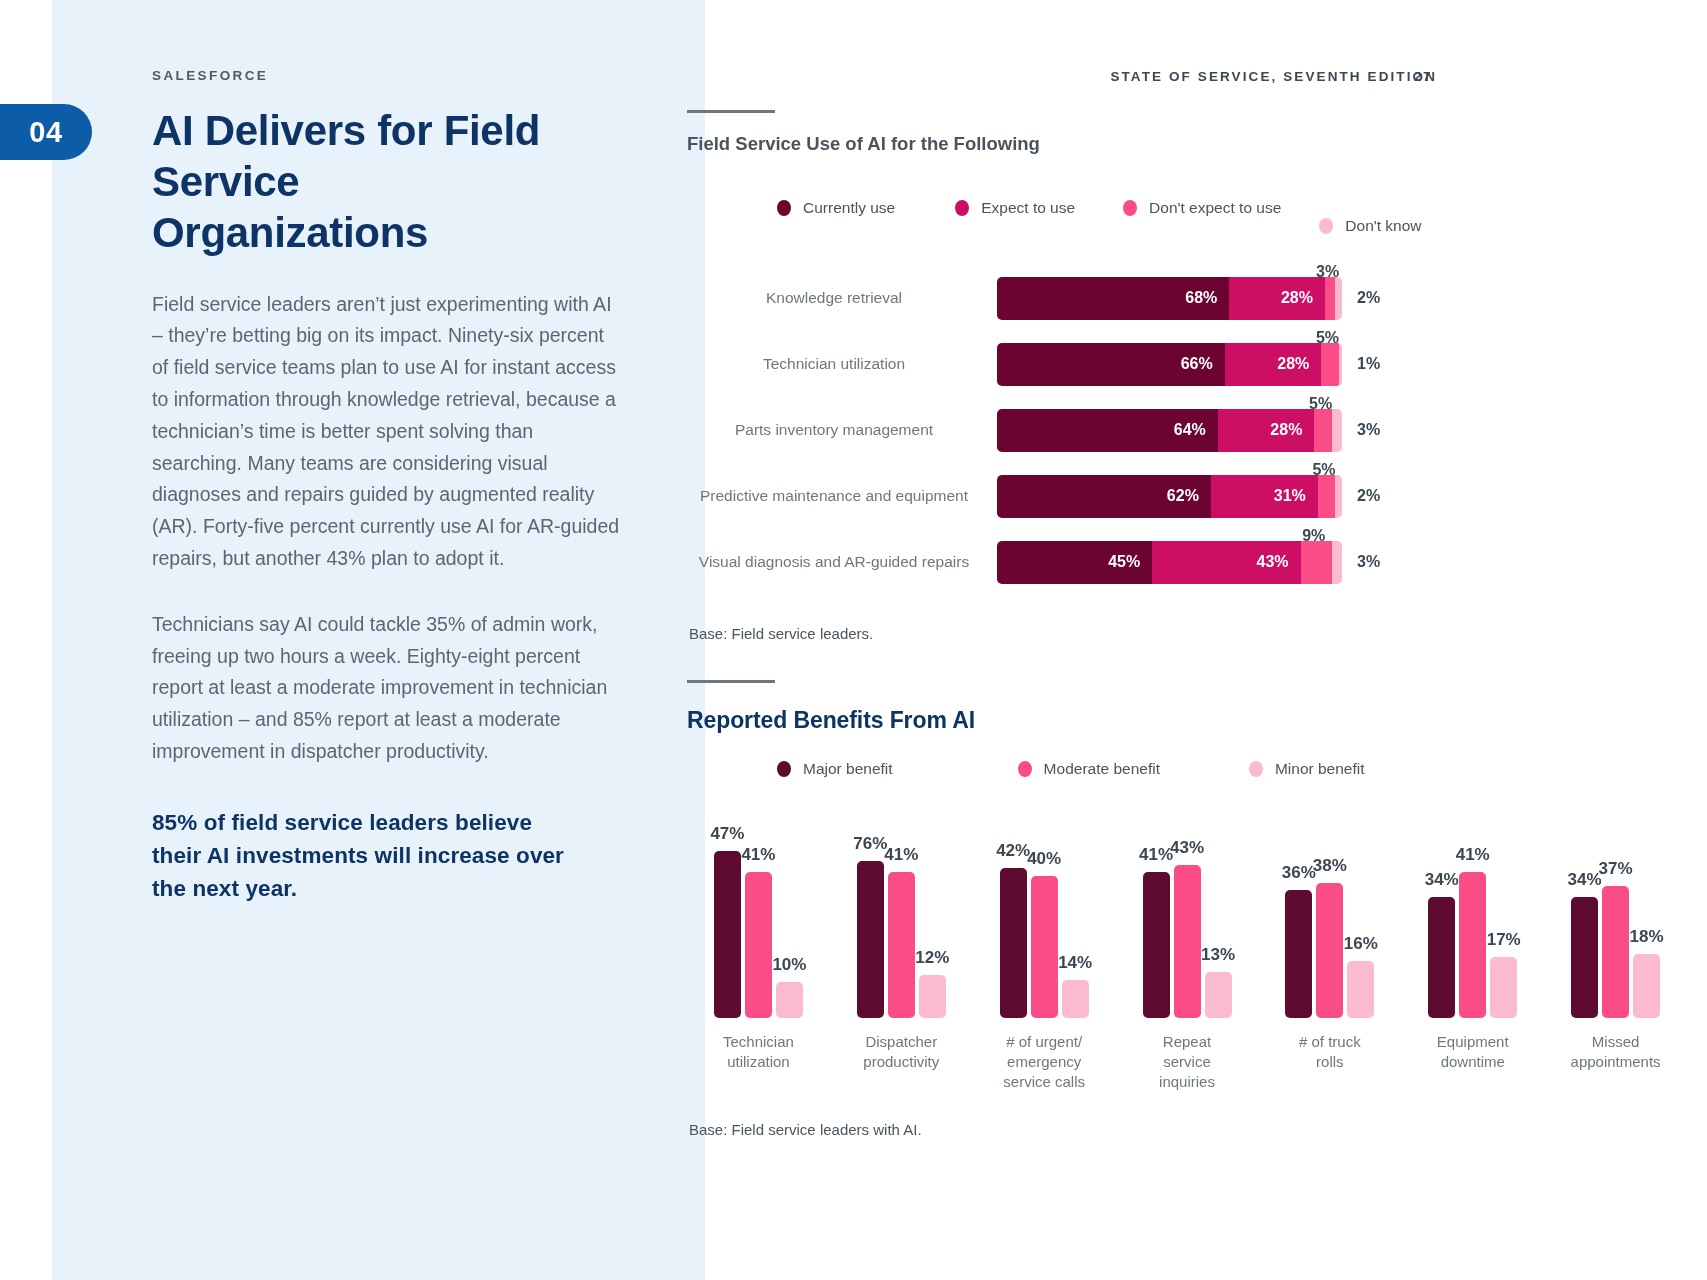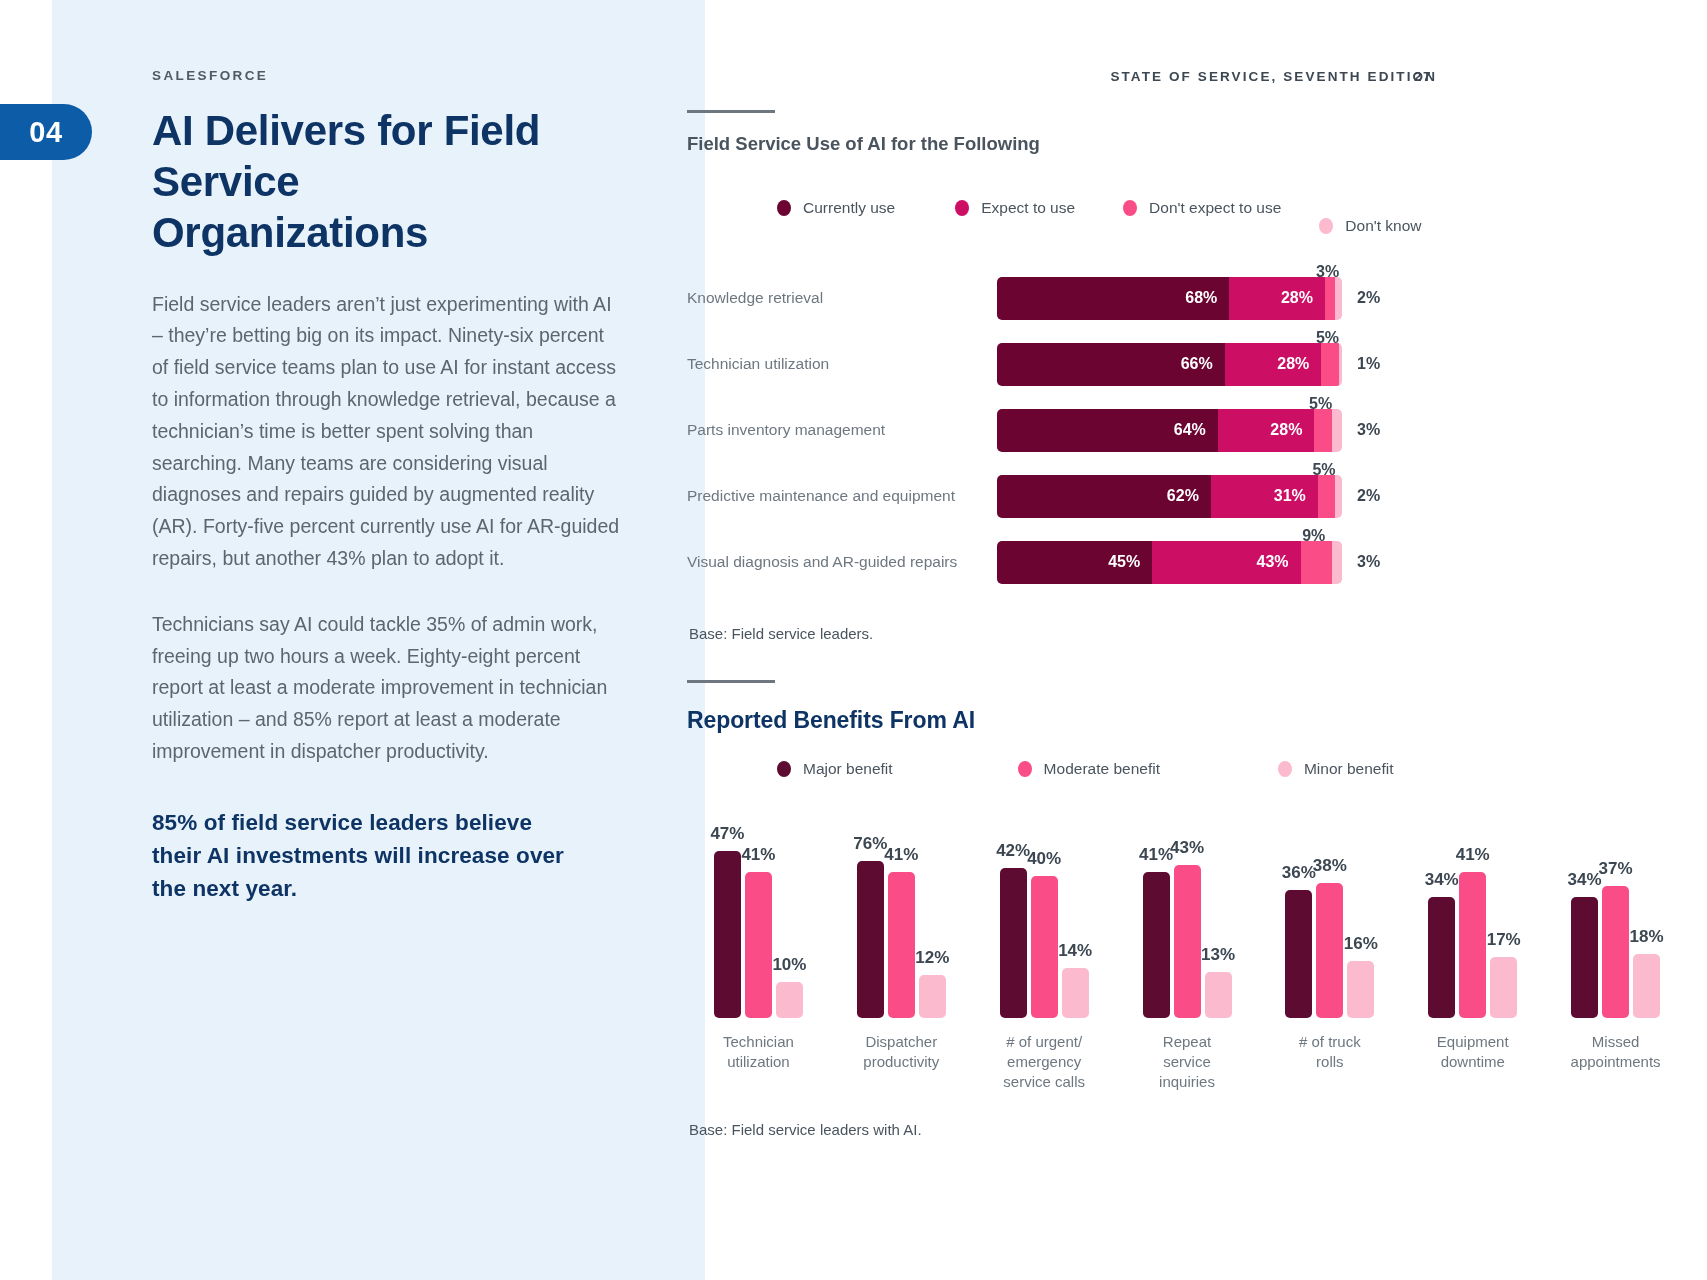"Knowledge retrieval" .stack-label { text-align: left -> center }
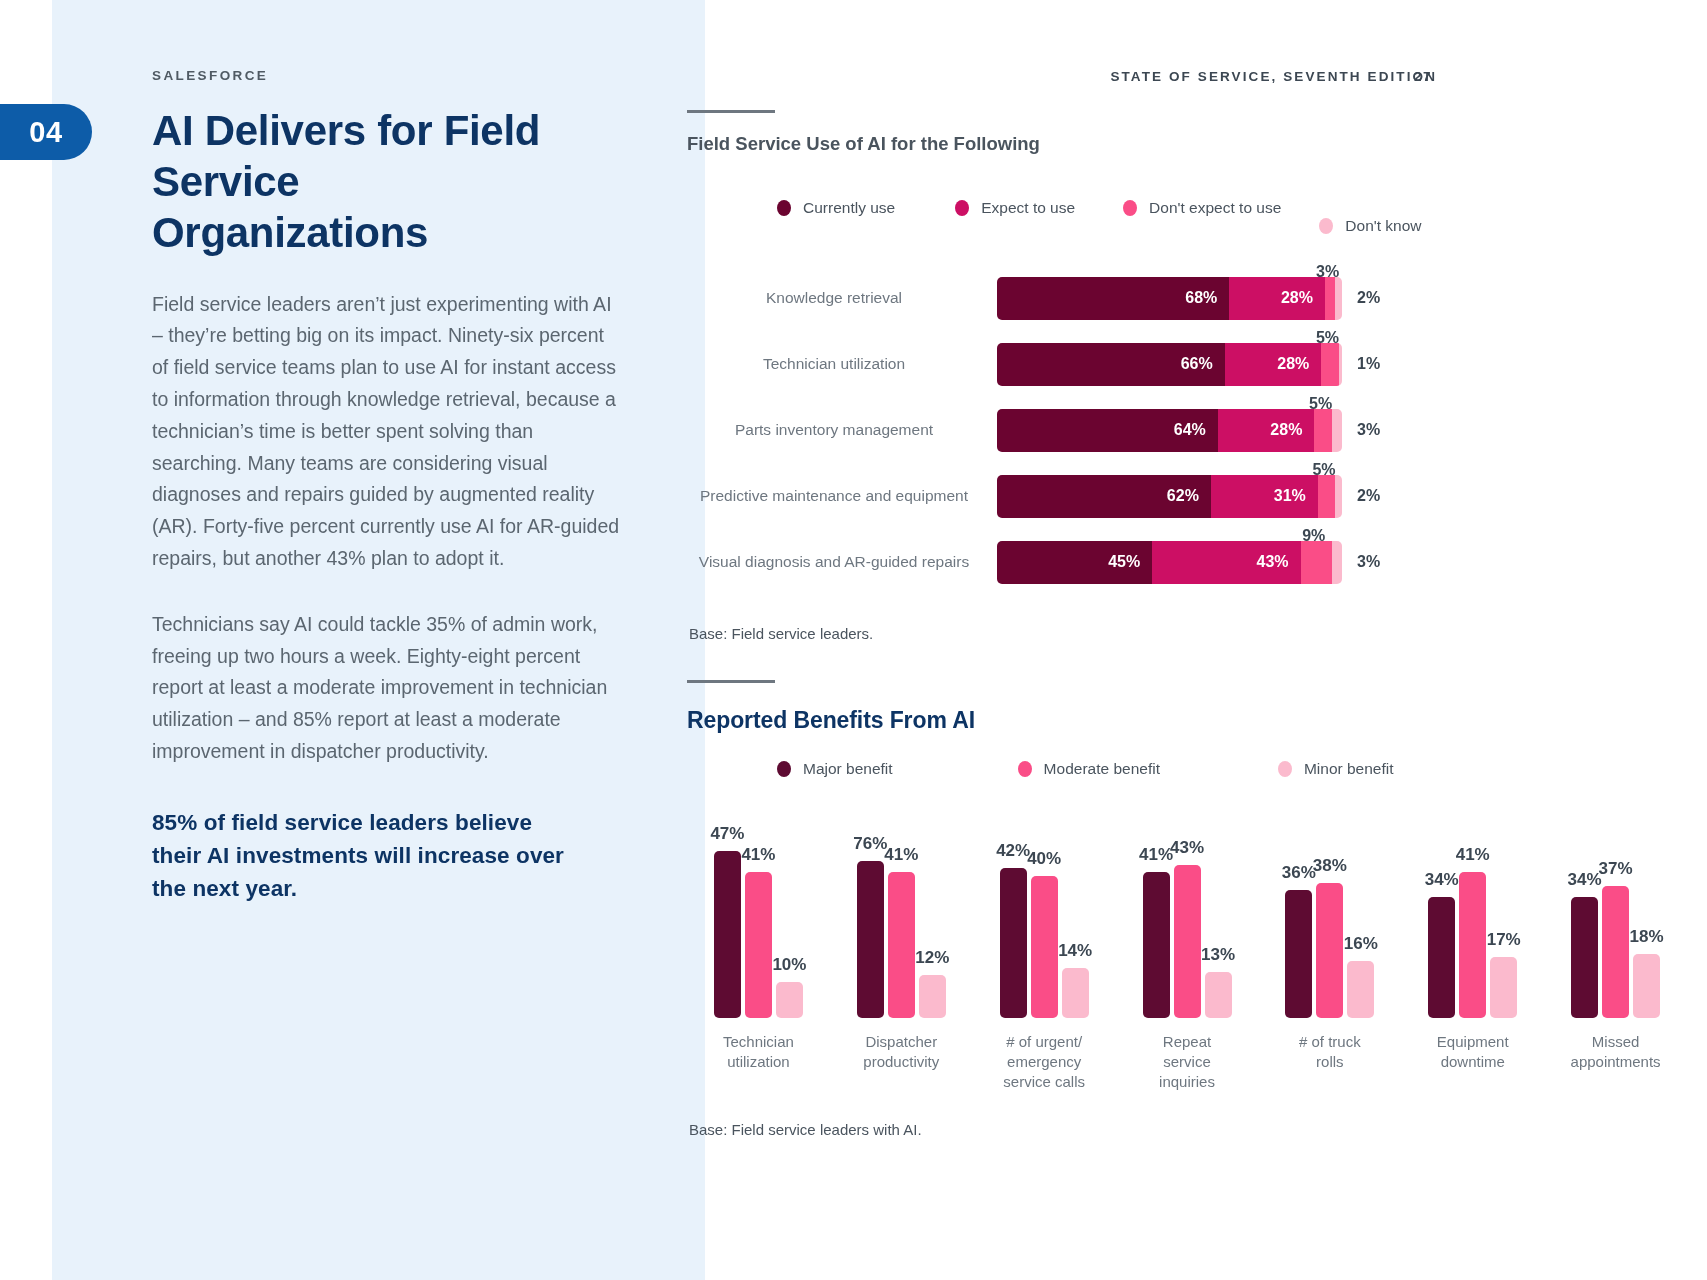"Minor benefit" div.legend-item { margin-left: 118px -> 89px }
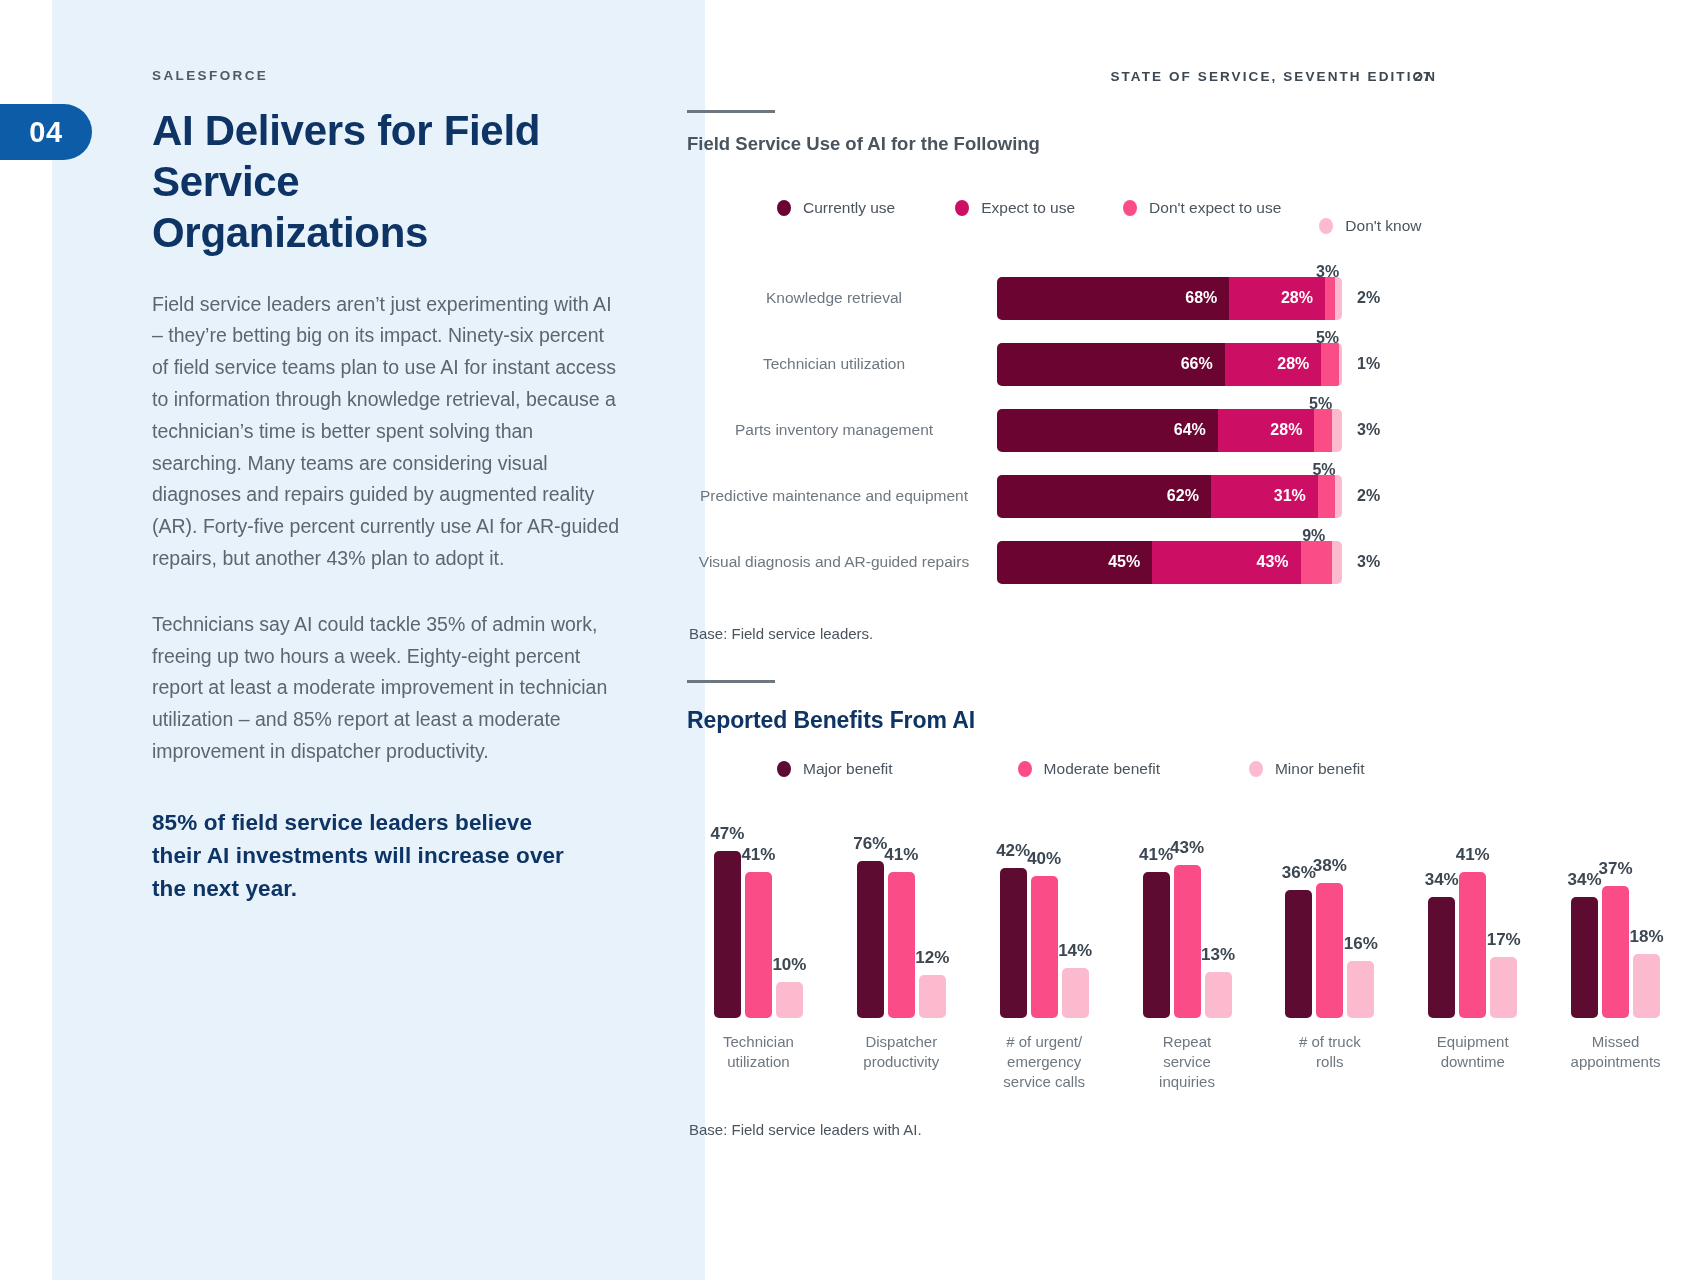"14%" div.gbar { height: 50px -> 38px }
